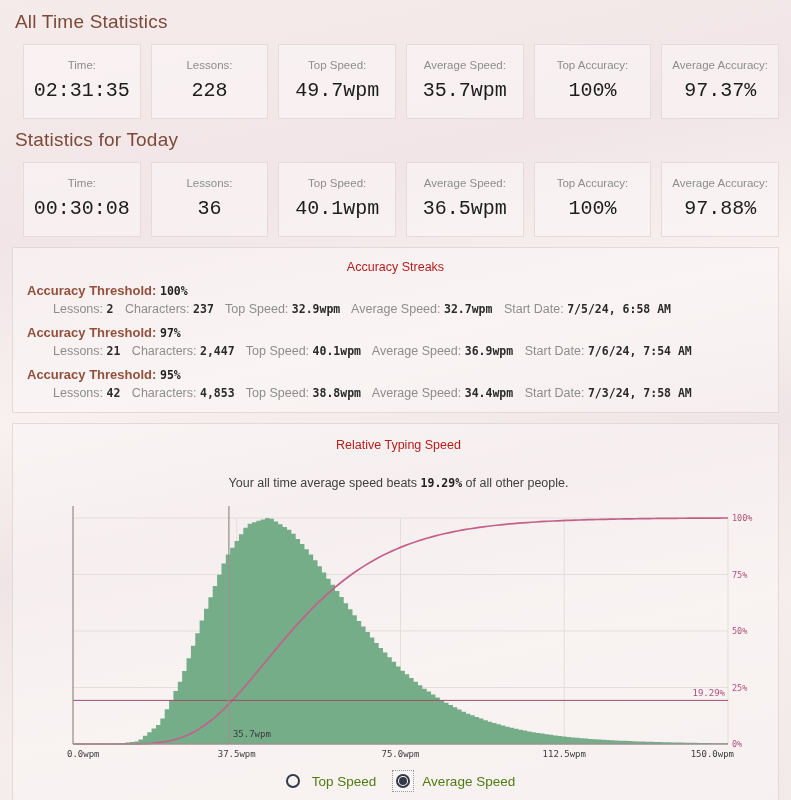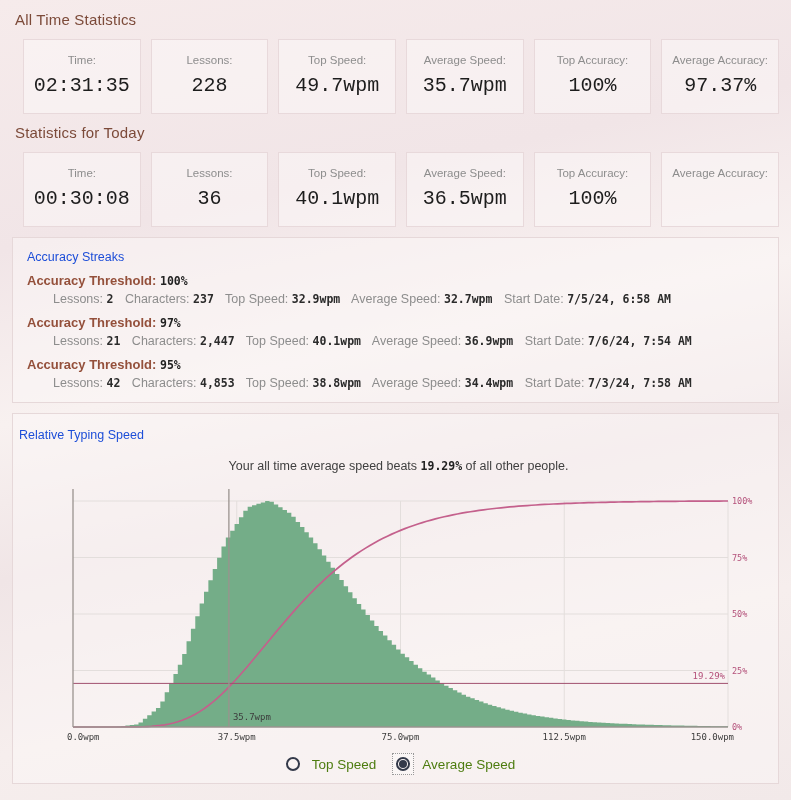"All Time Statistics" .section-title { font-size: 15px -> 19px }
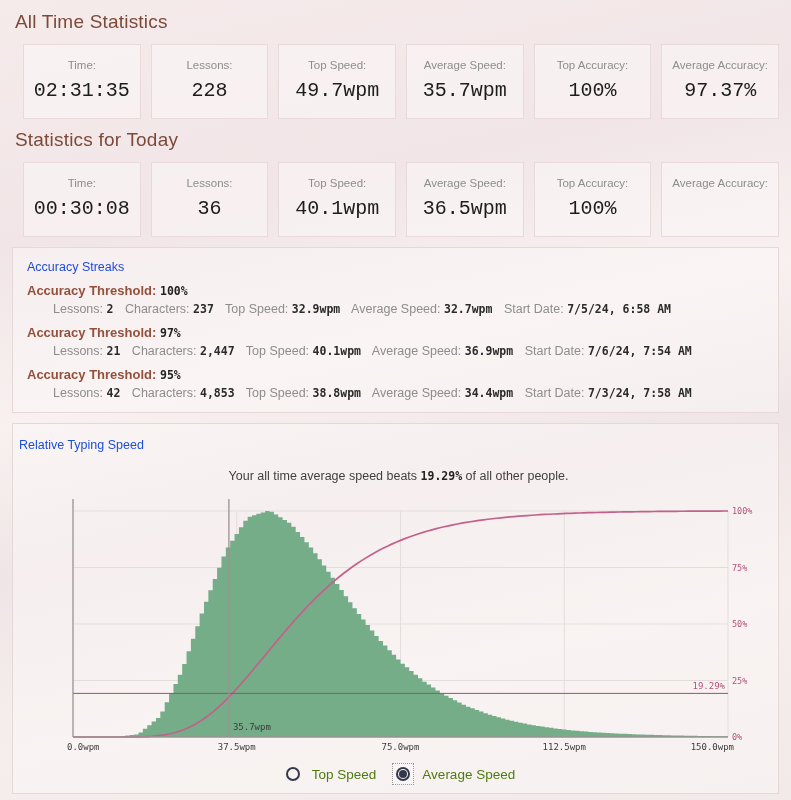"97.88%" div.stat-value { html: none -> <div>97.88%</div> }
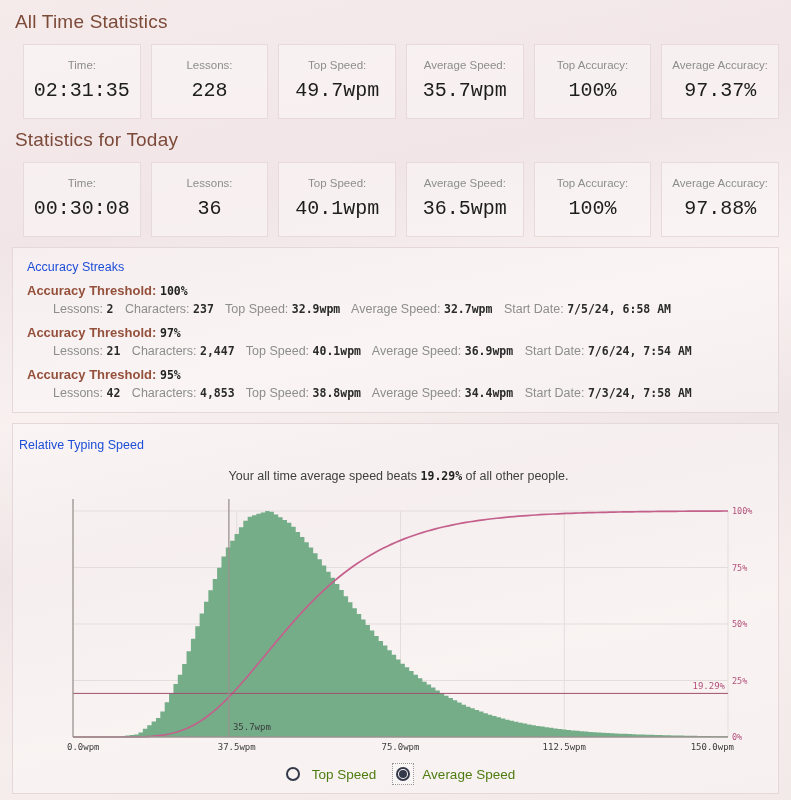"Accuracy Streaks" .panel-title { color: #1d4ed8 -> #b91c1c; text-align: left -> center }
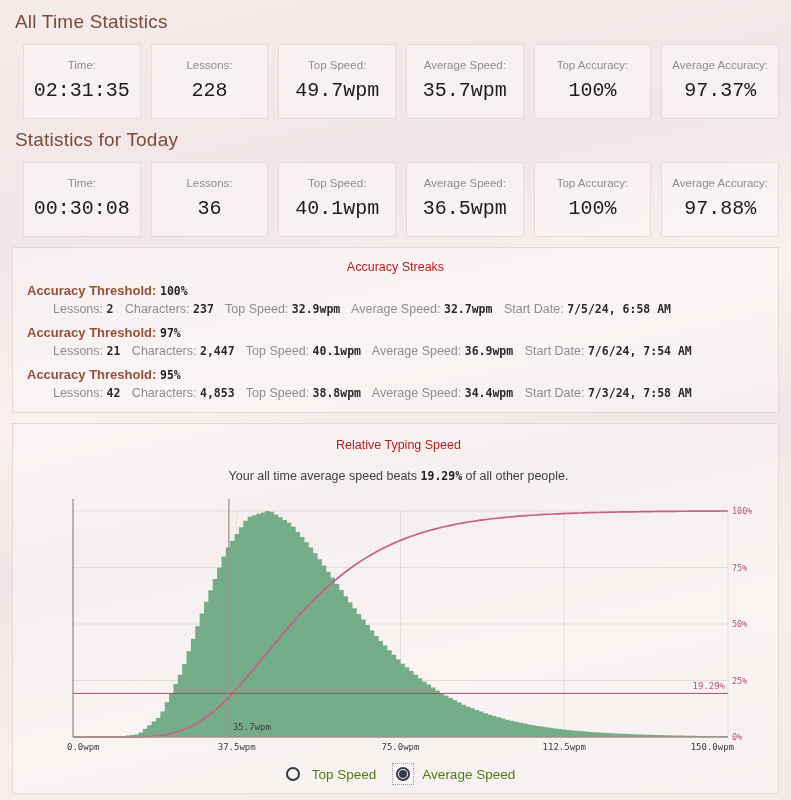"Your all time average speed" .chart-subtitle { margin-top: 17px -> 24px }
